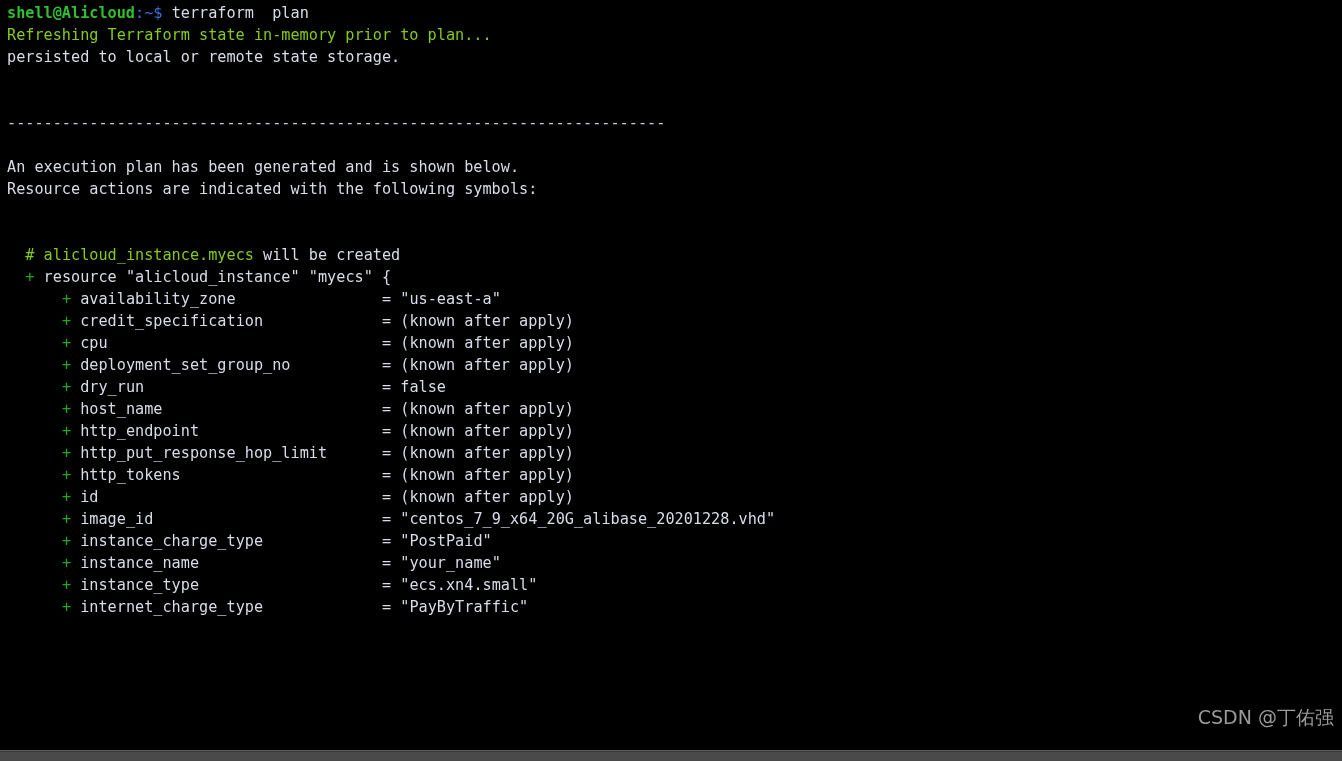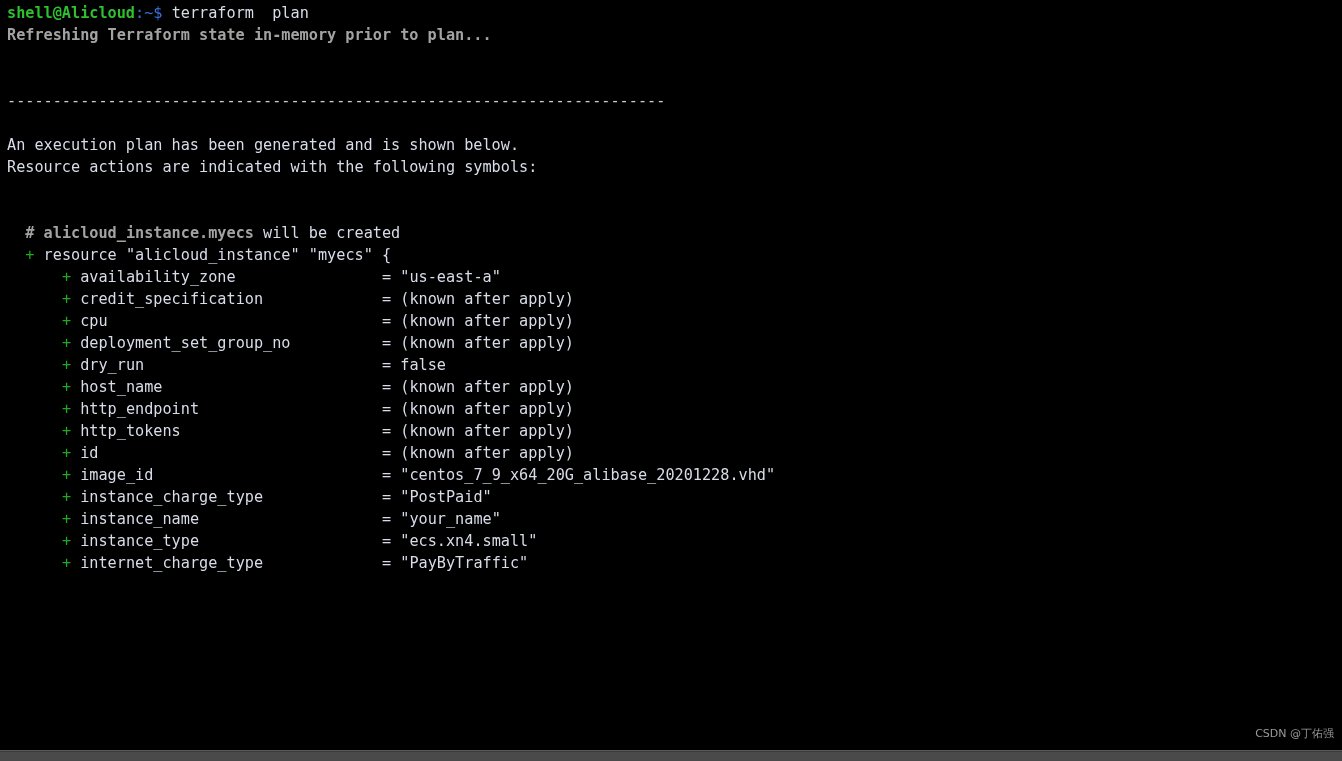"Refreshing Terraform state in-memory" .c-white-bold { color: #a3a3a3 -> #84cc16; font-weight: bold -> normal }
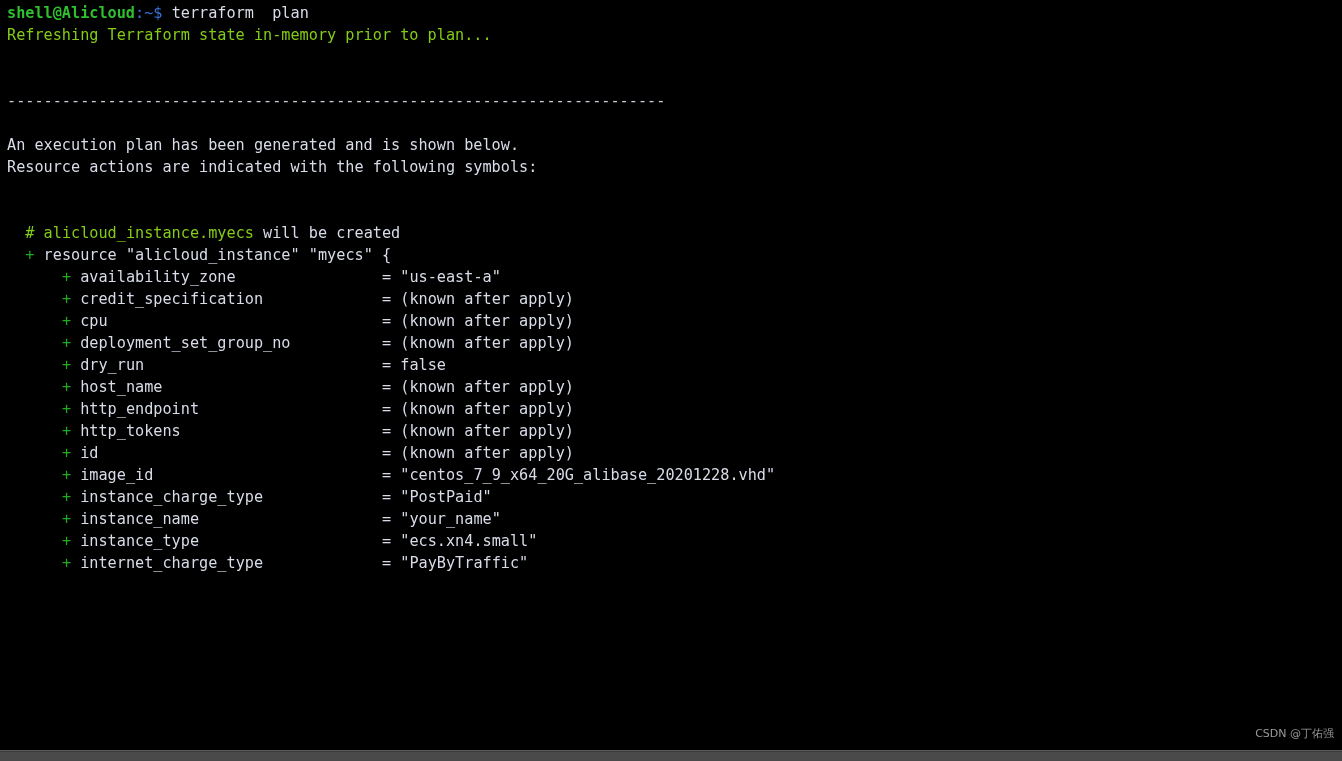"persisted to local or remote" div.line { html: none -> <div><span>persisted to local or remote state storage.</span></div> }
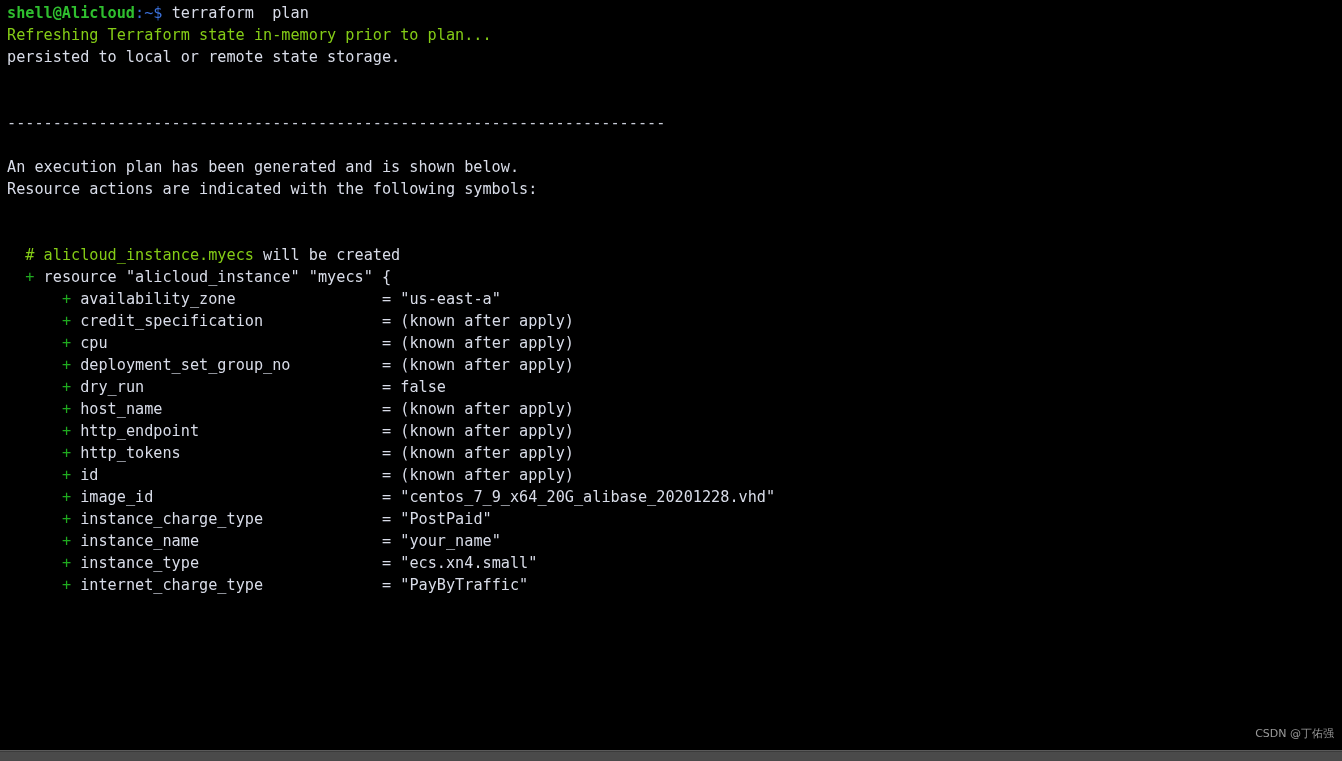"+ http_put_response_hop_limit = (known" div.line { html: none -> <div><span> </span><span>+</span><span> </span><span>http_put_response_hop_limit</span><span> </span><span>= </span><span>(known after apply)</span></div> }
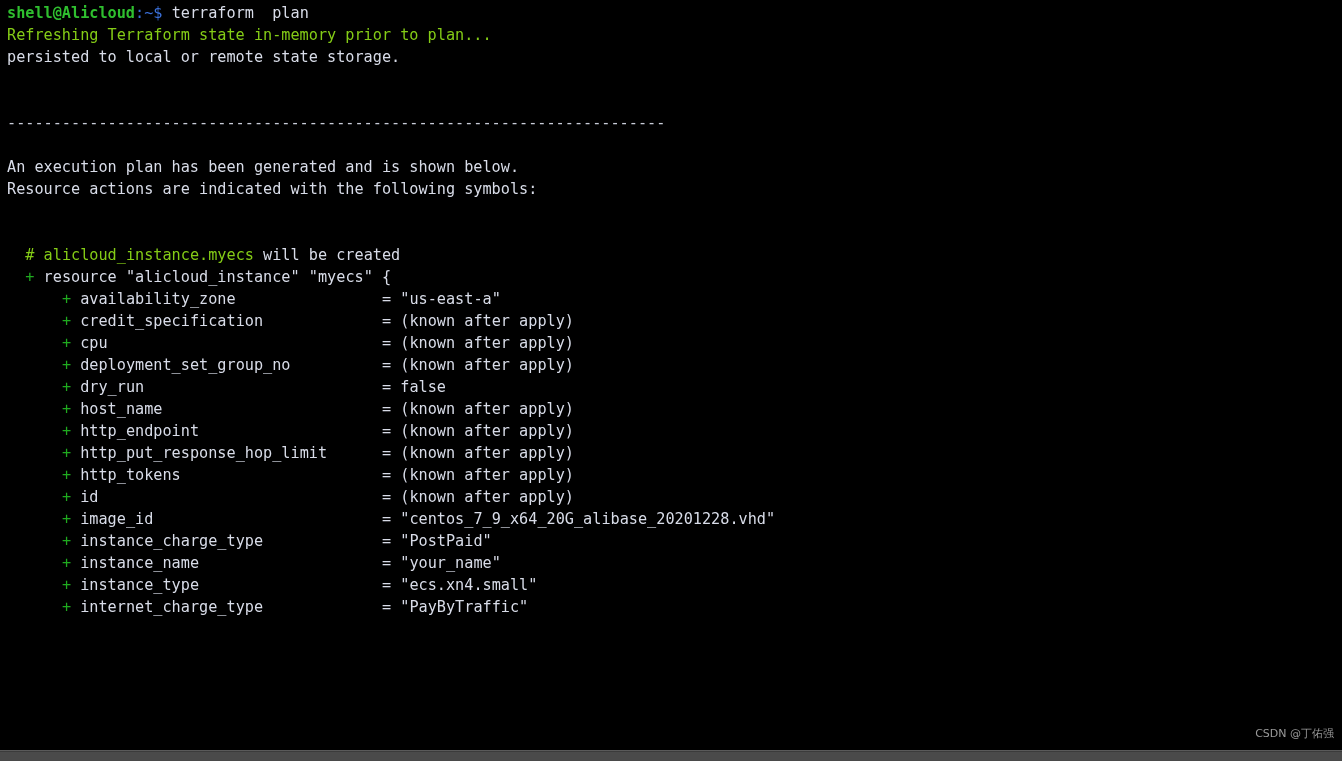"CSDN @丁佑强" #watermark { bottom: 20px -> 30px; font-size: 11px -> 19px }
